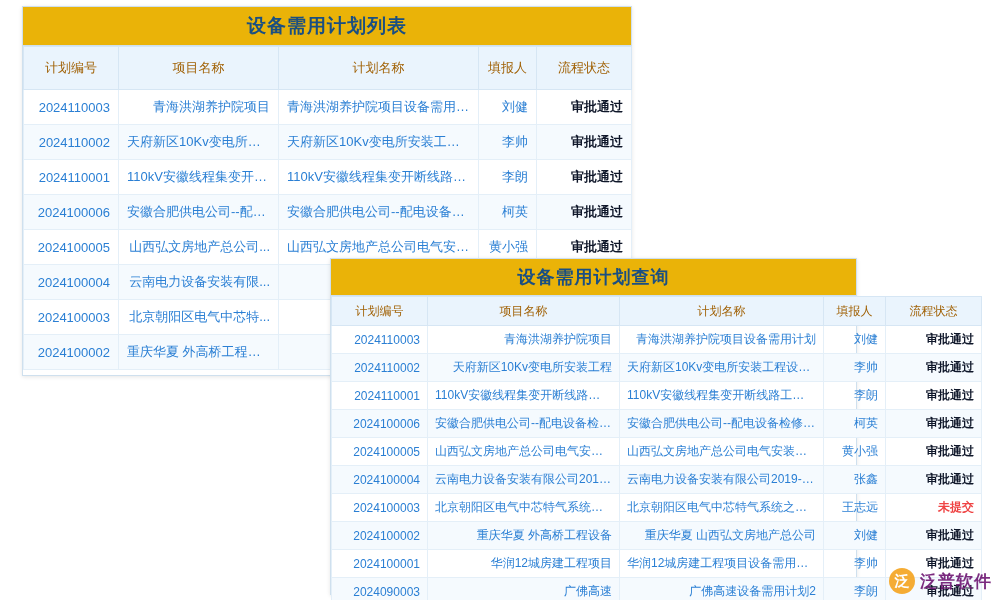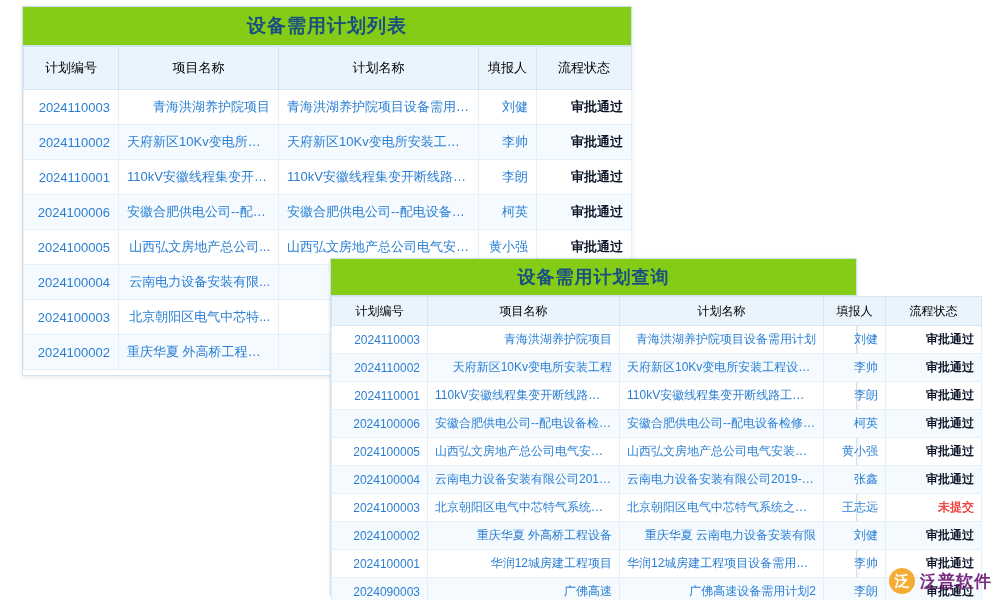"设备需用计划列表" .panel-title { background: #84cc16 -> #eab308 }
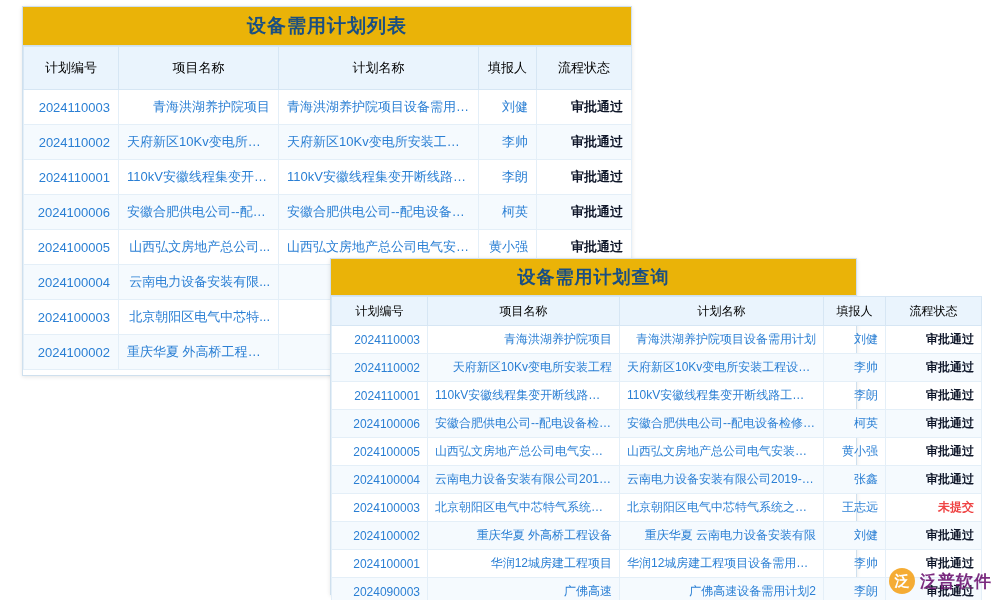"计划编号" th { color: #000000 -> #a16207 }
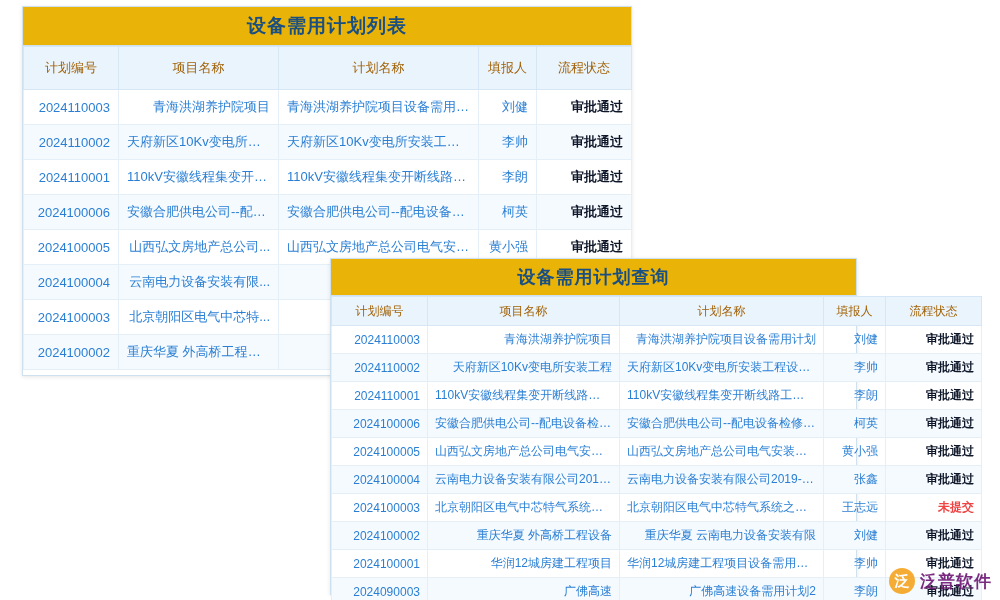"重庆华夏 云南电力设备安装有限" td.cell-left { text: 云南电力设备安装有限 -> 山西弘文房地产总公司 }
